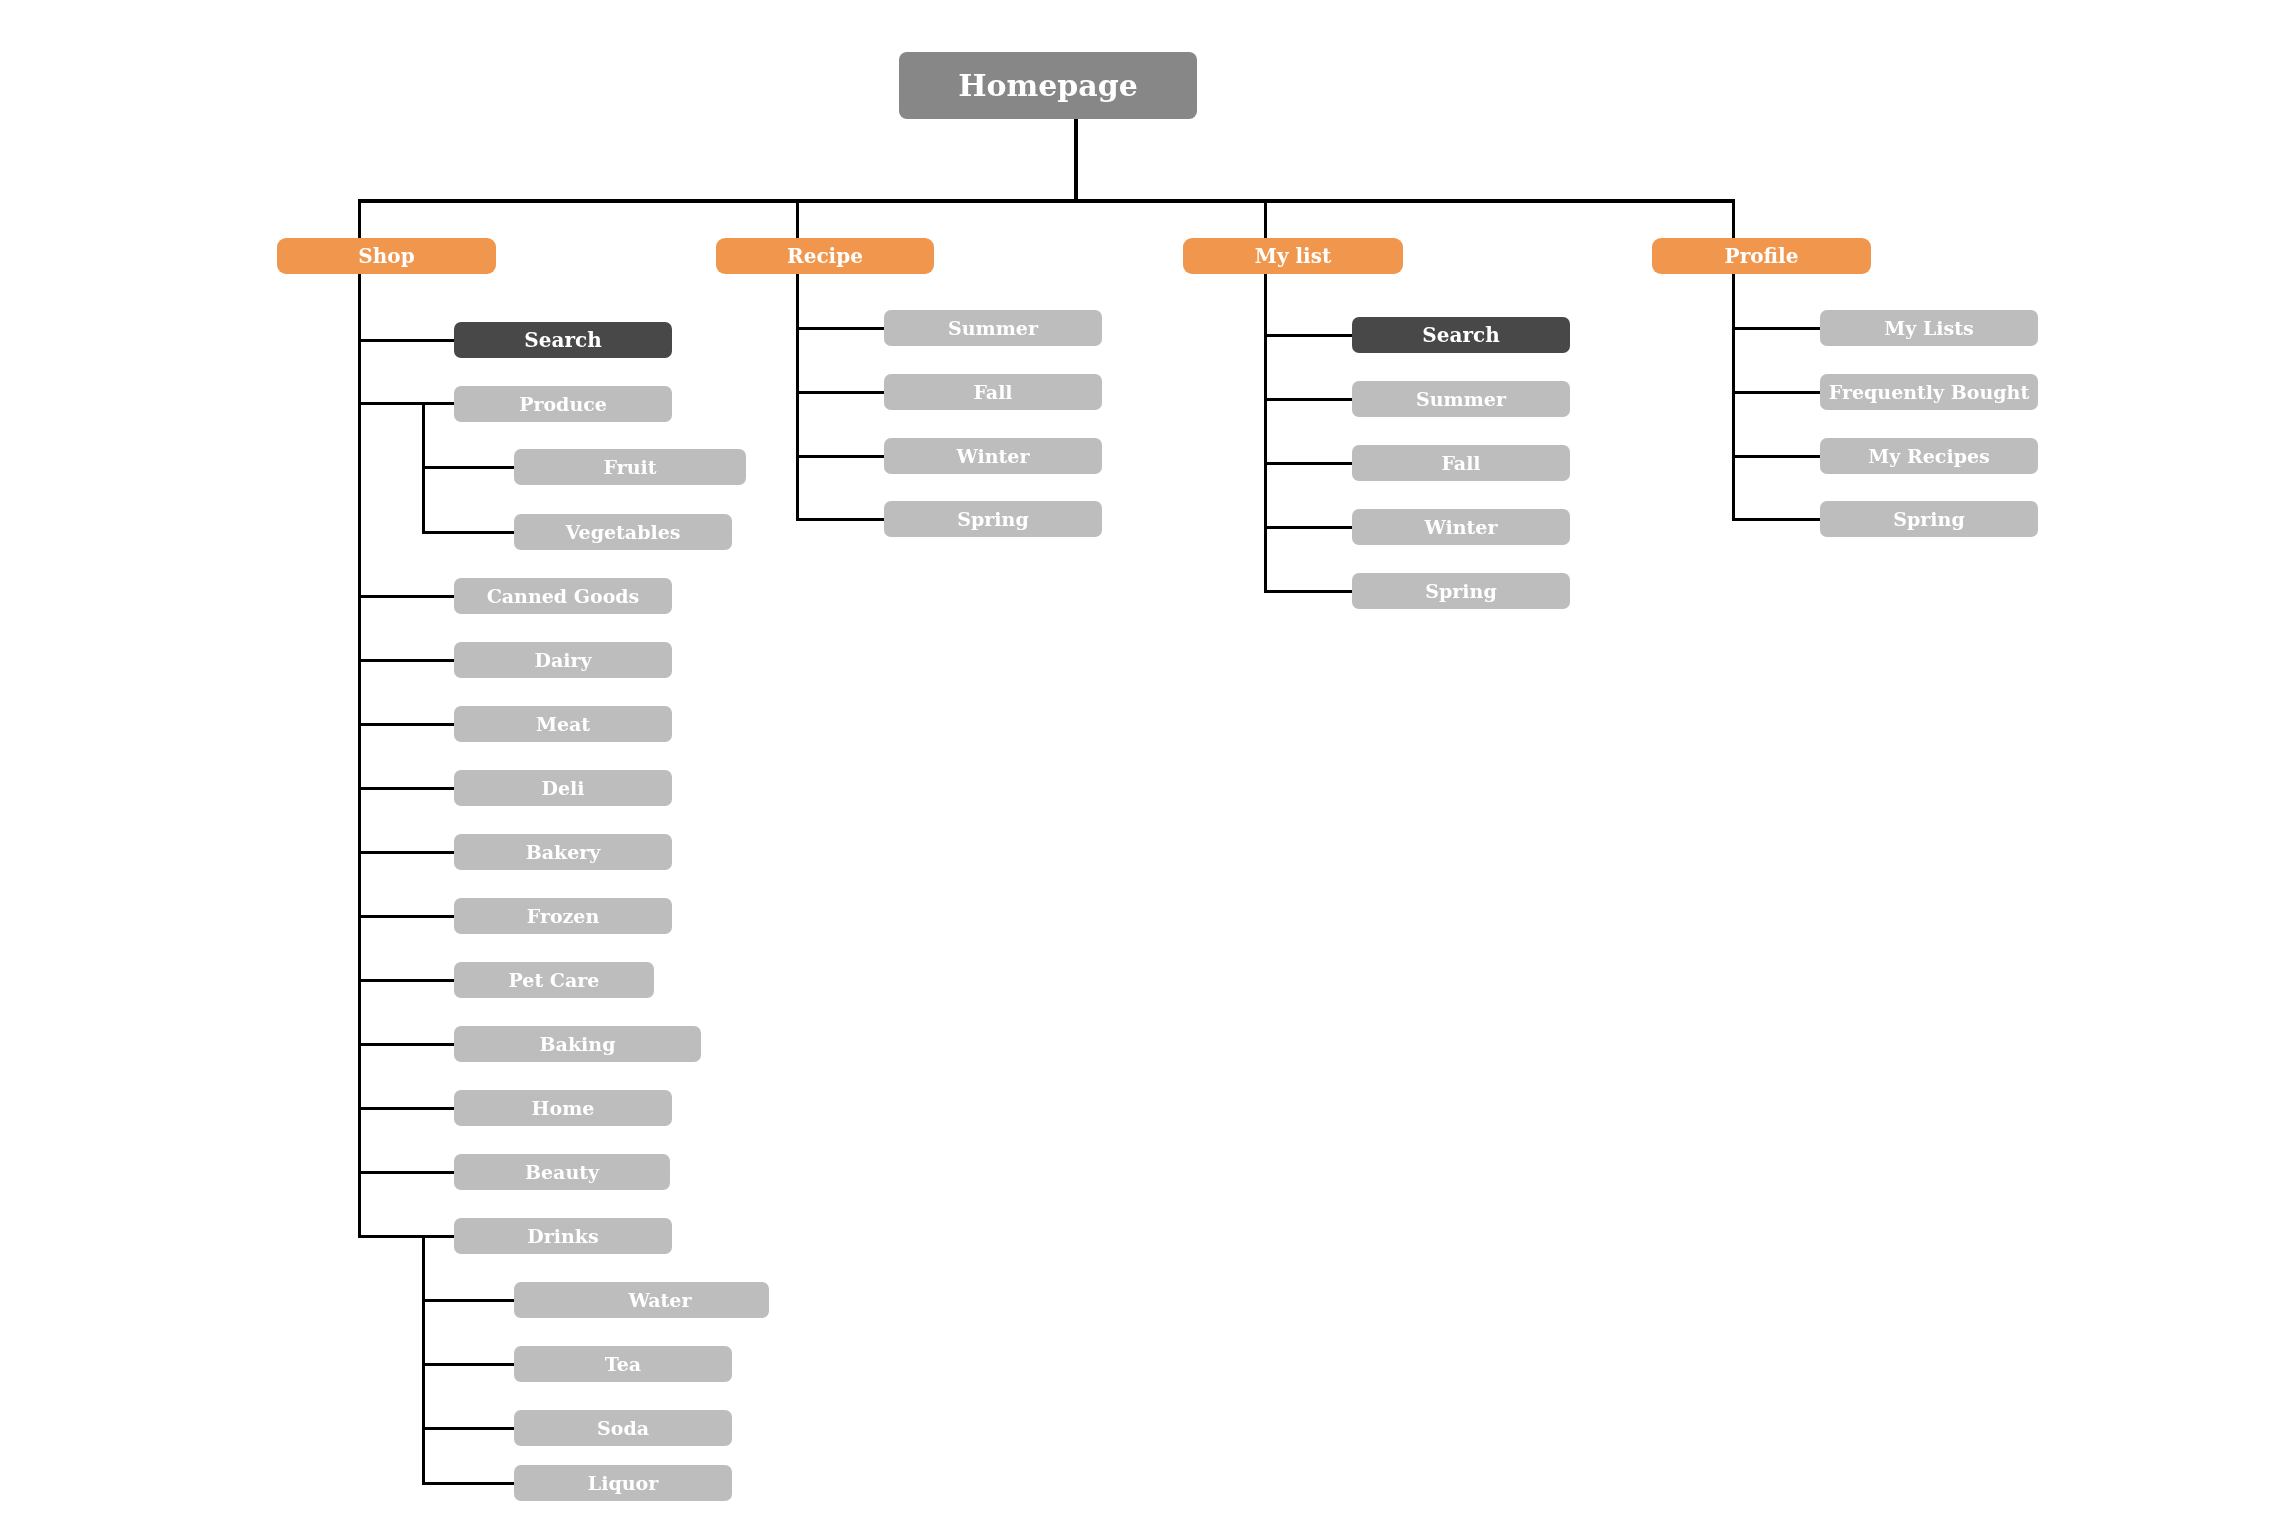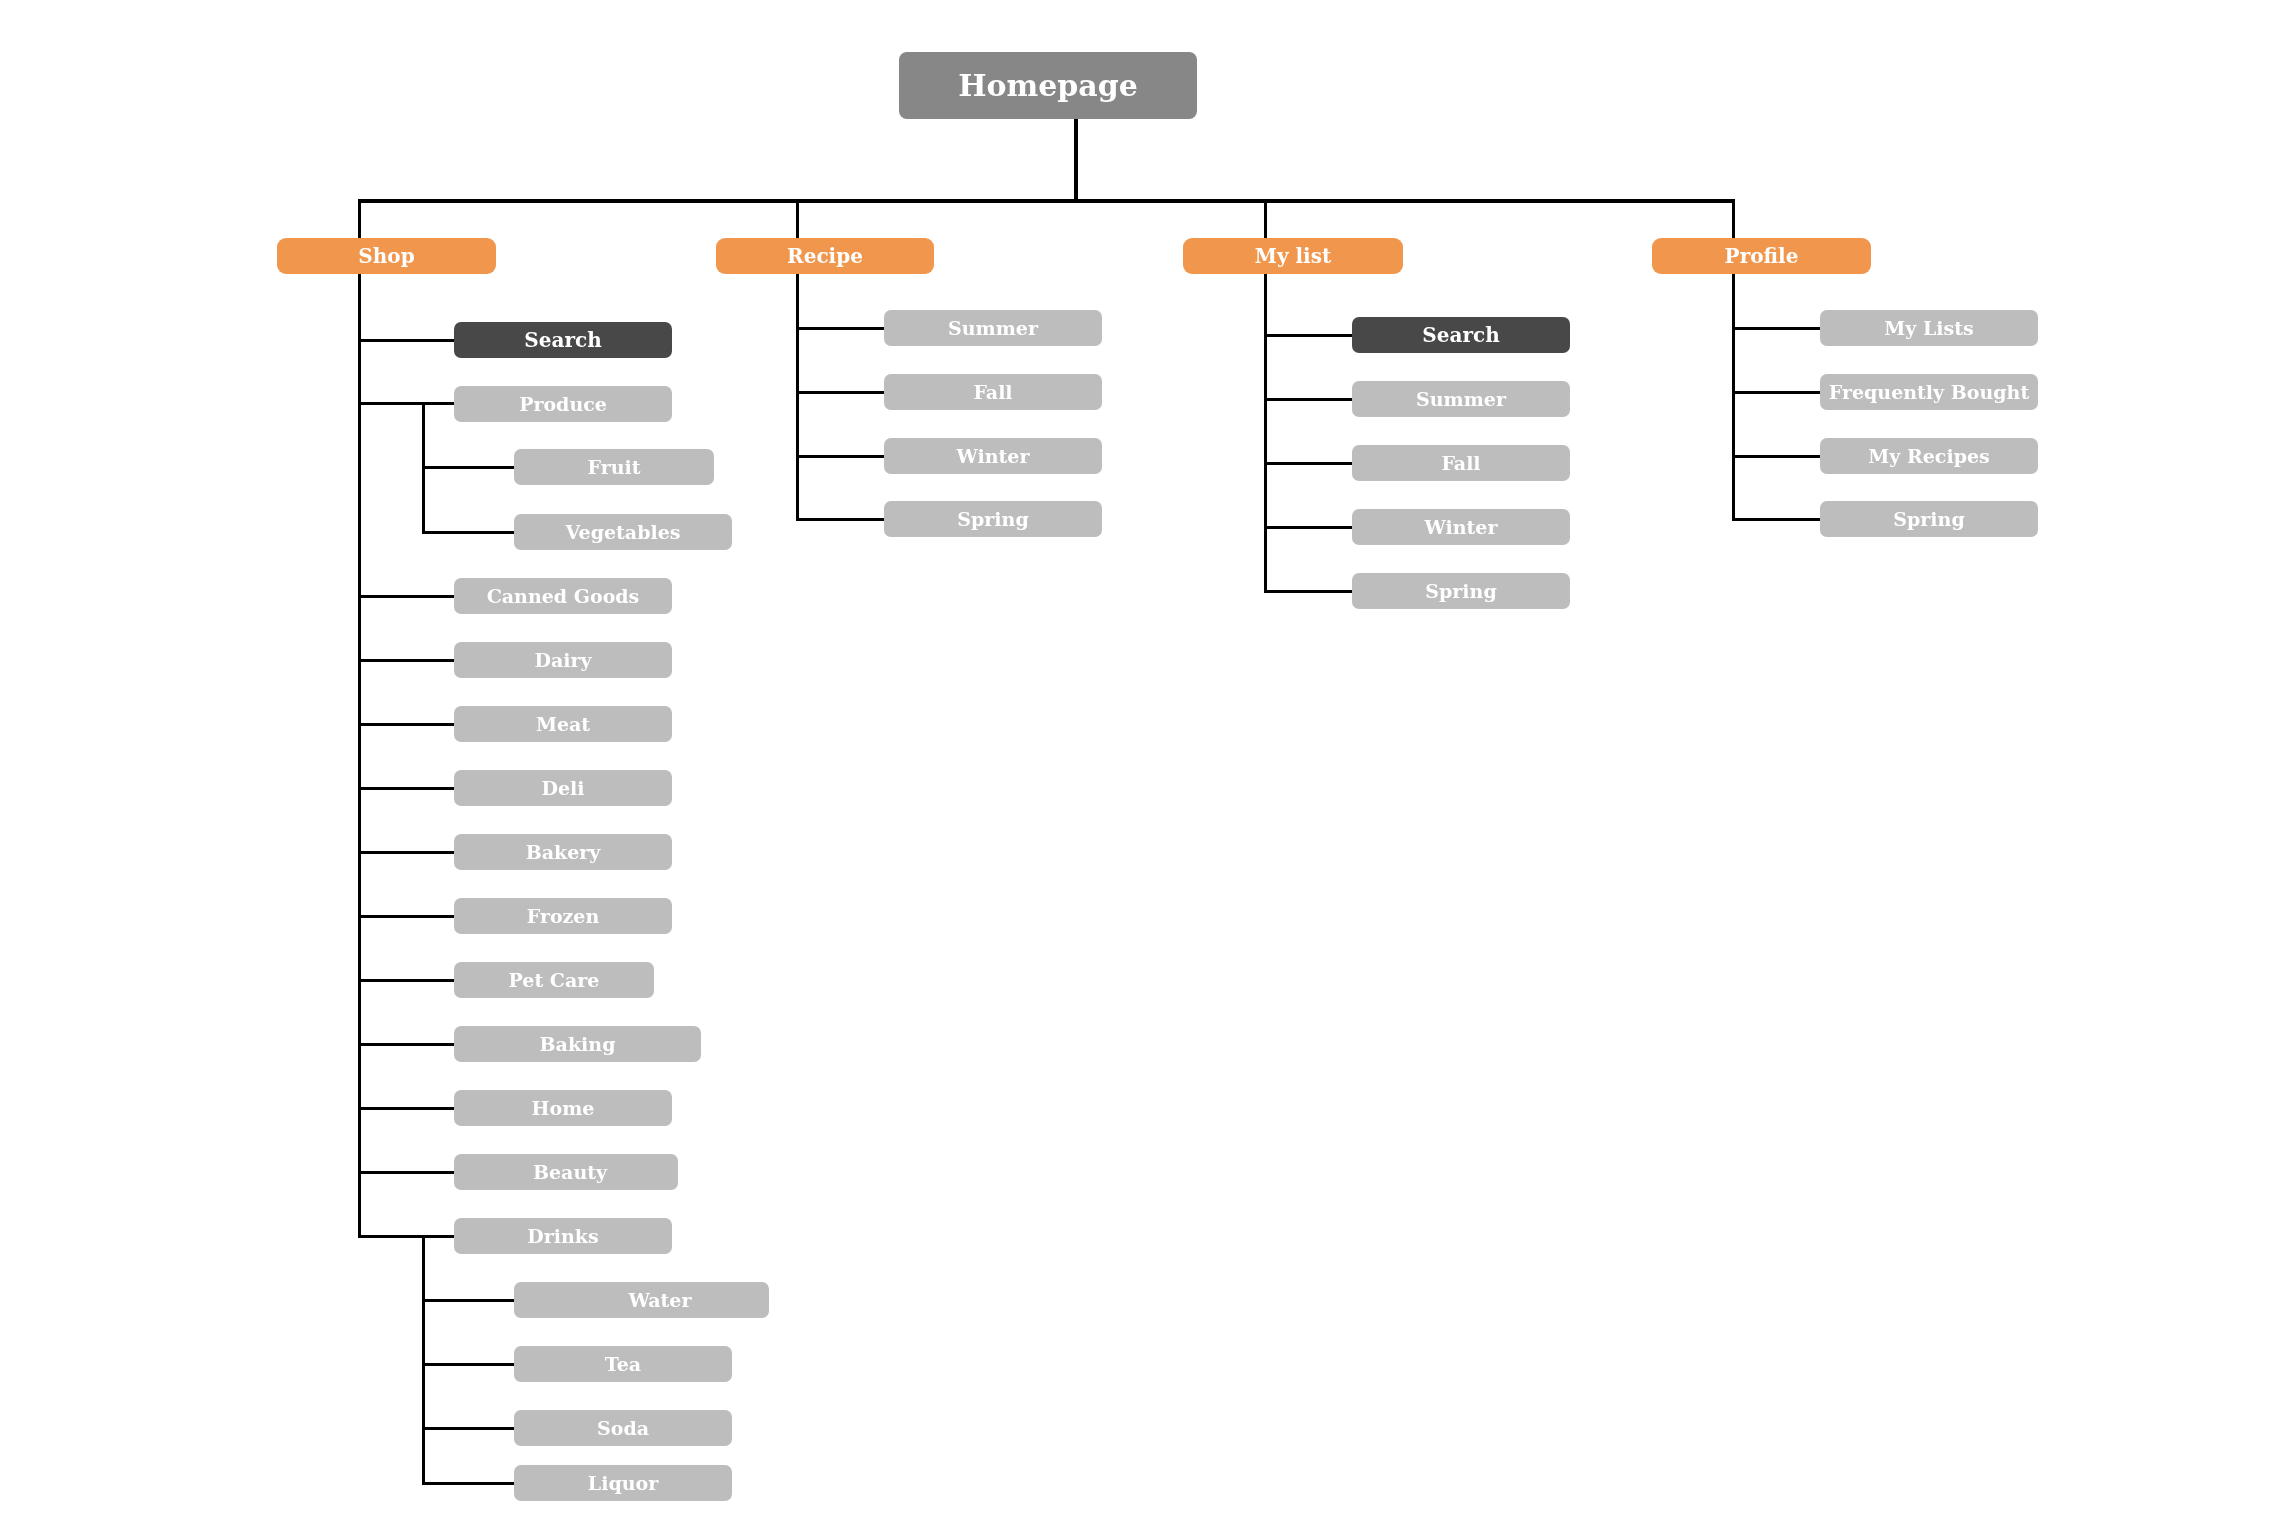"Fruit" div.node { width: 200px -> 232px }
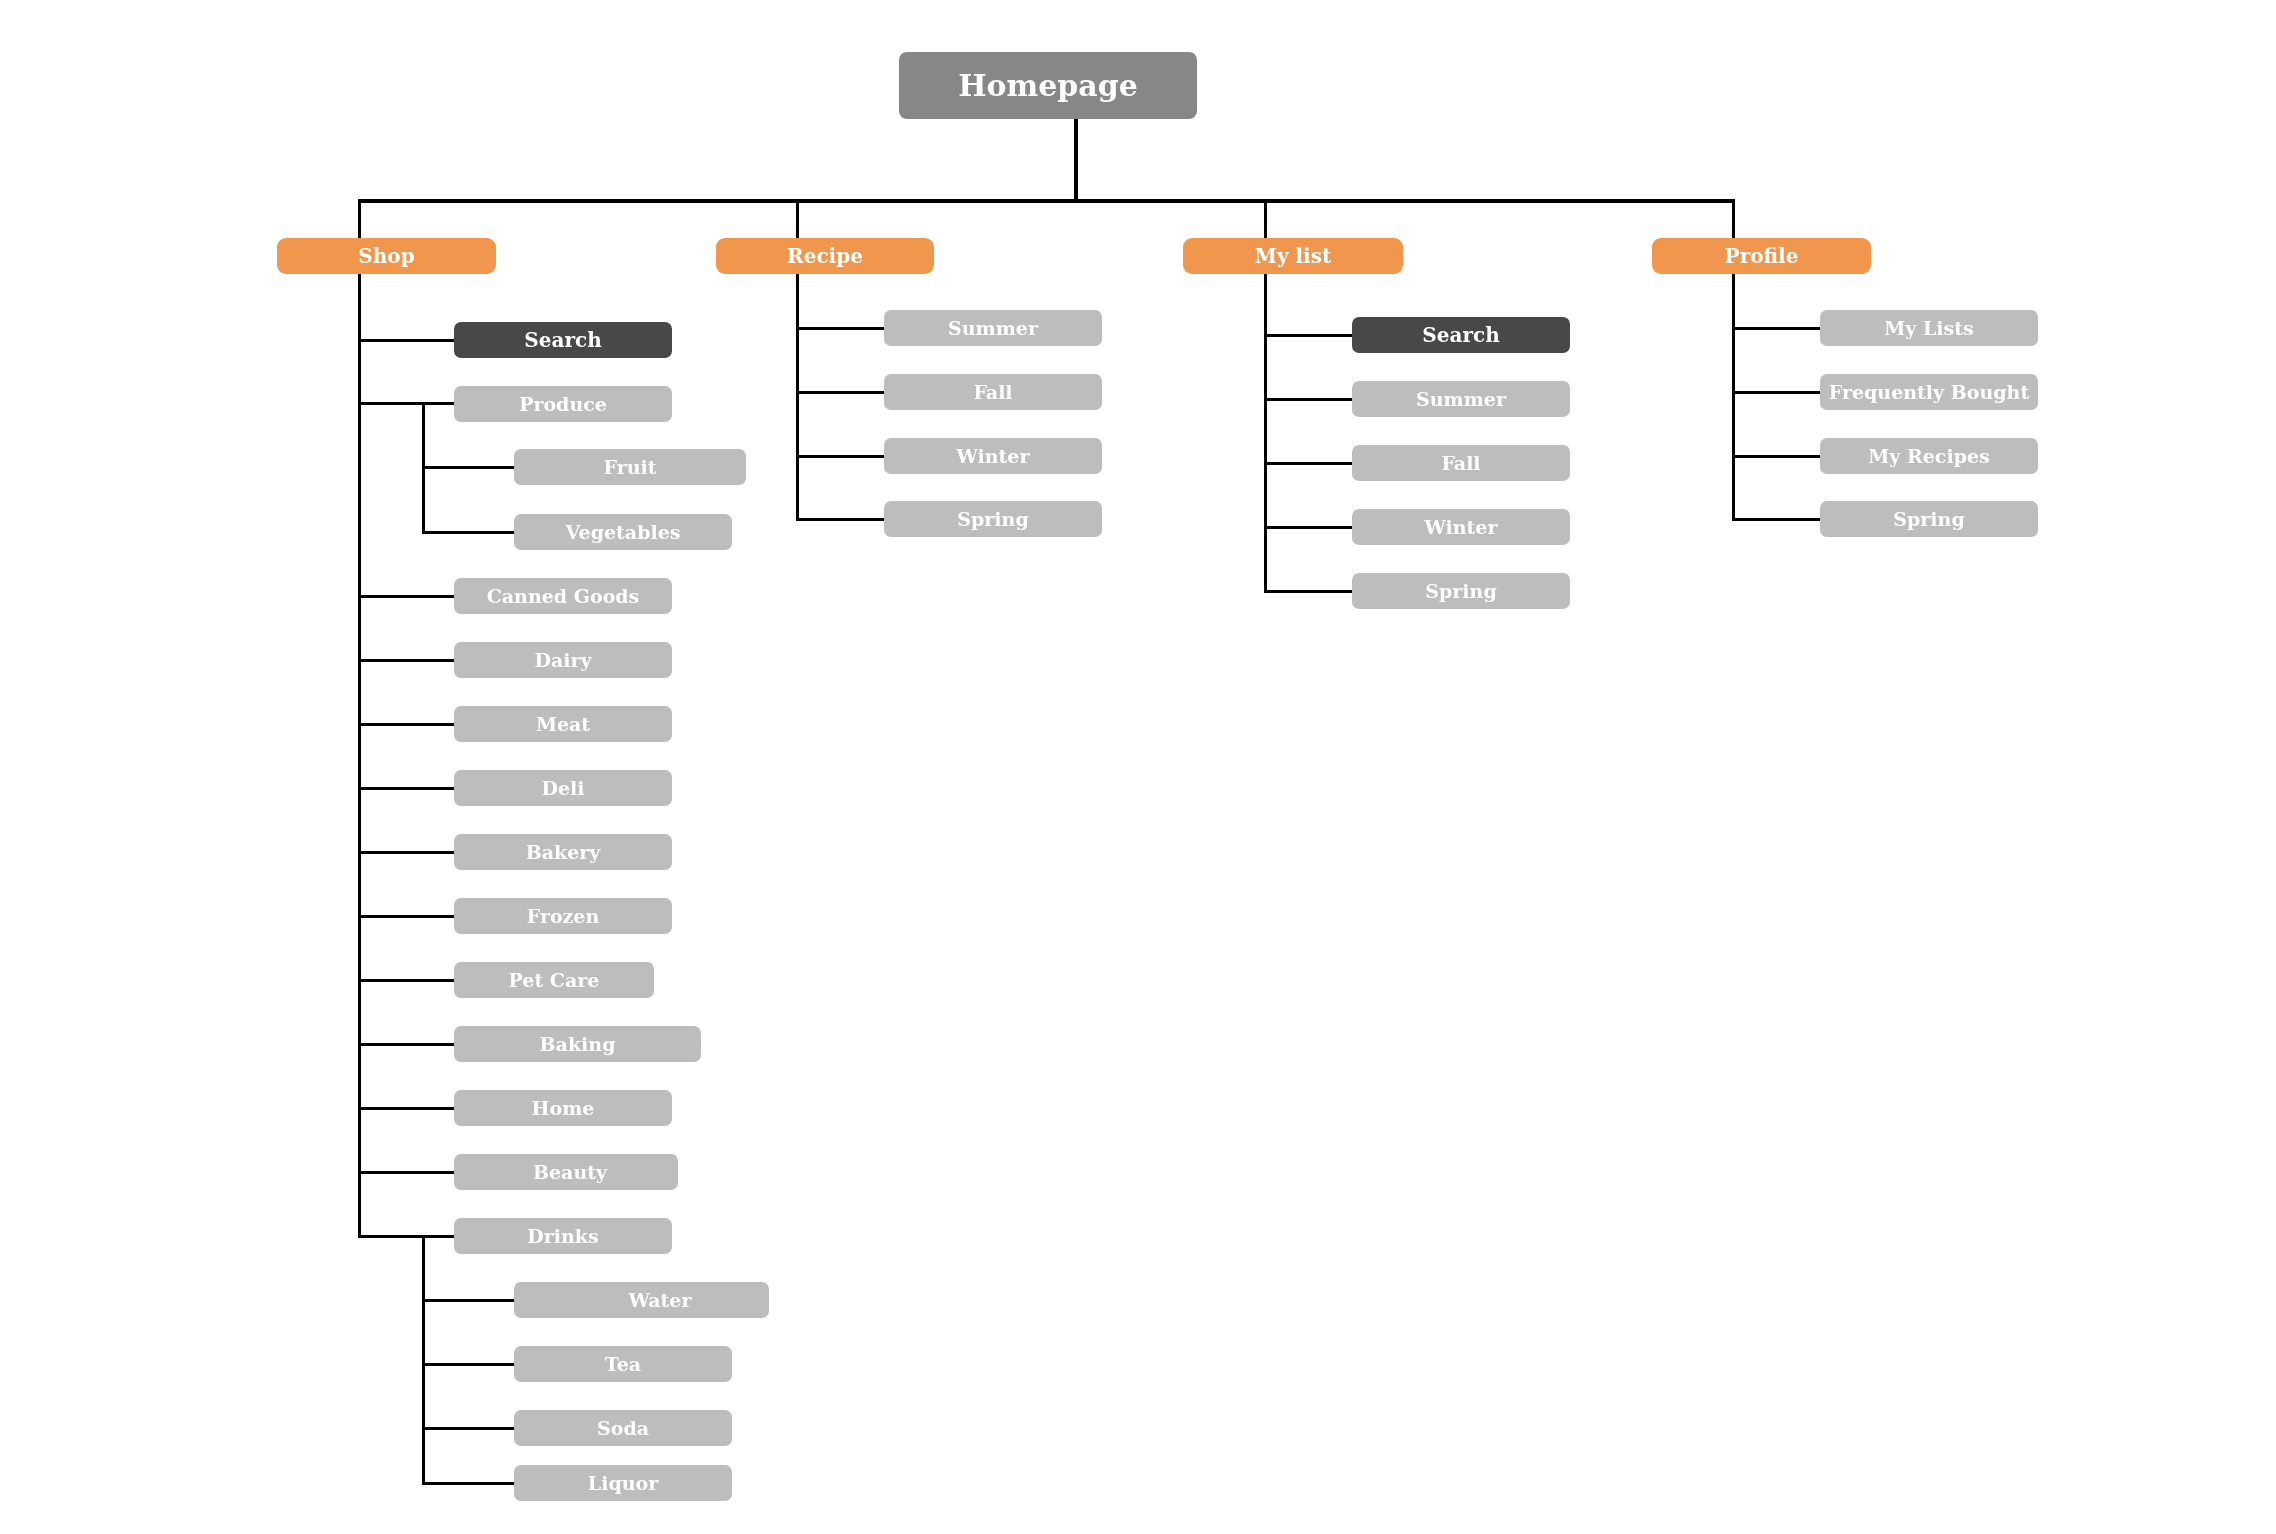"Beauty" div.node { padding-left: 8px -> none }
